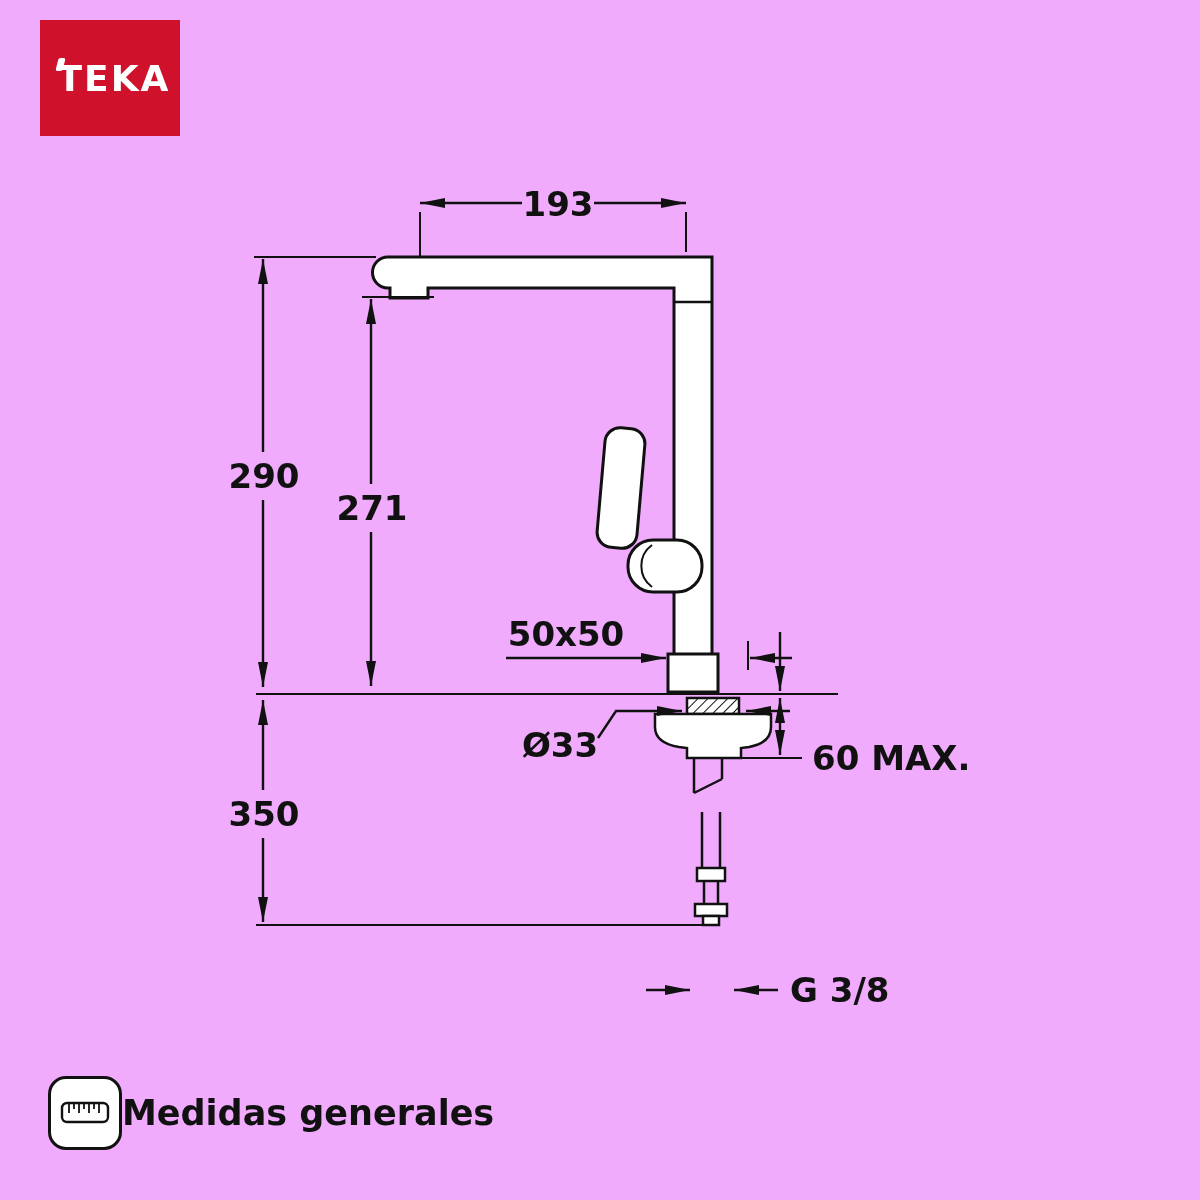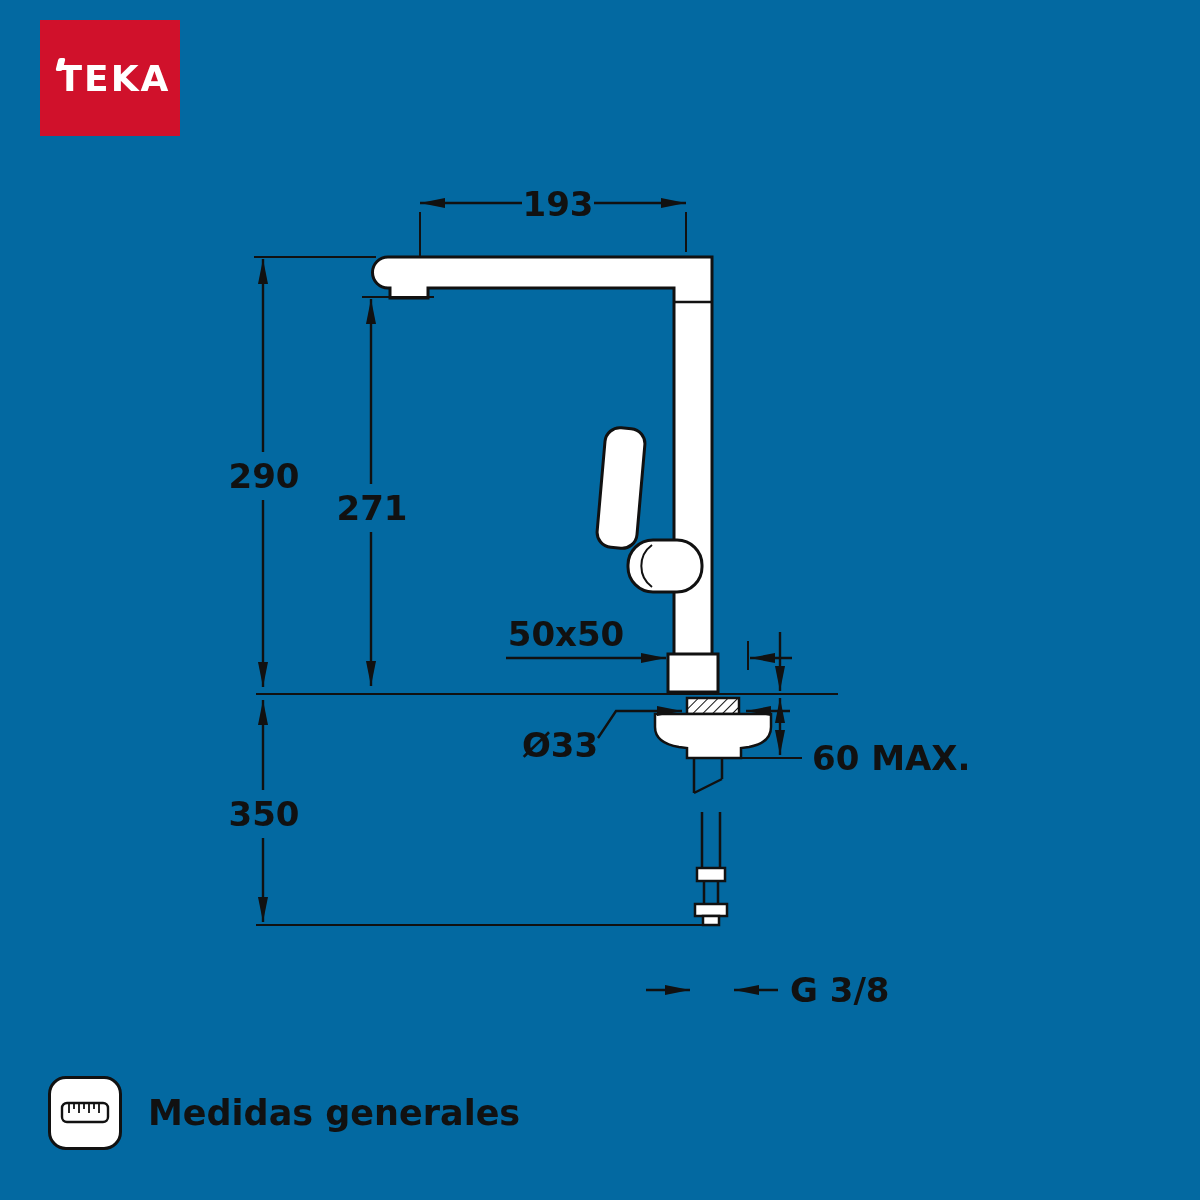"TEKA" .page { background: #0369a1 -> #f0abfc }
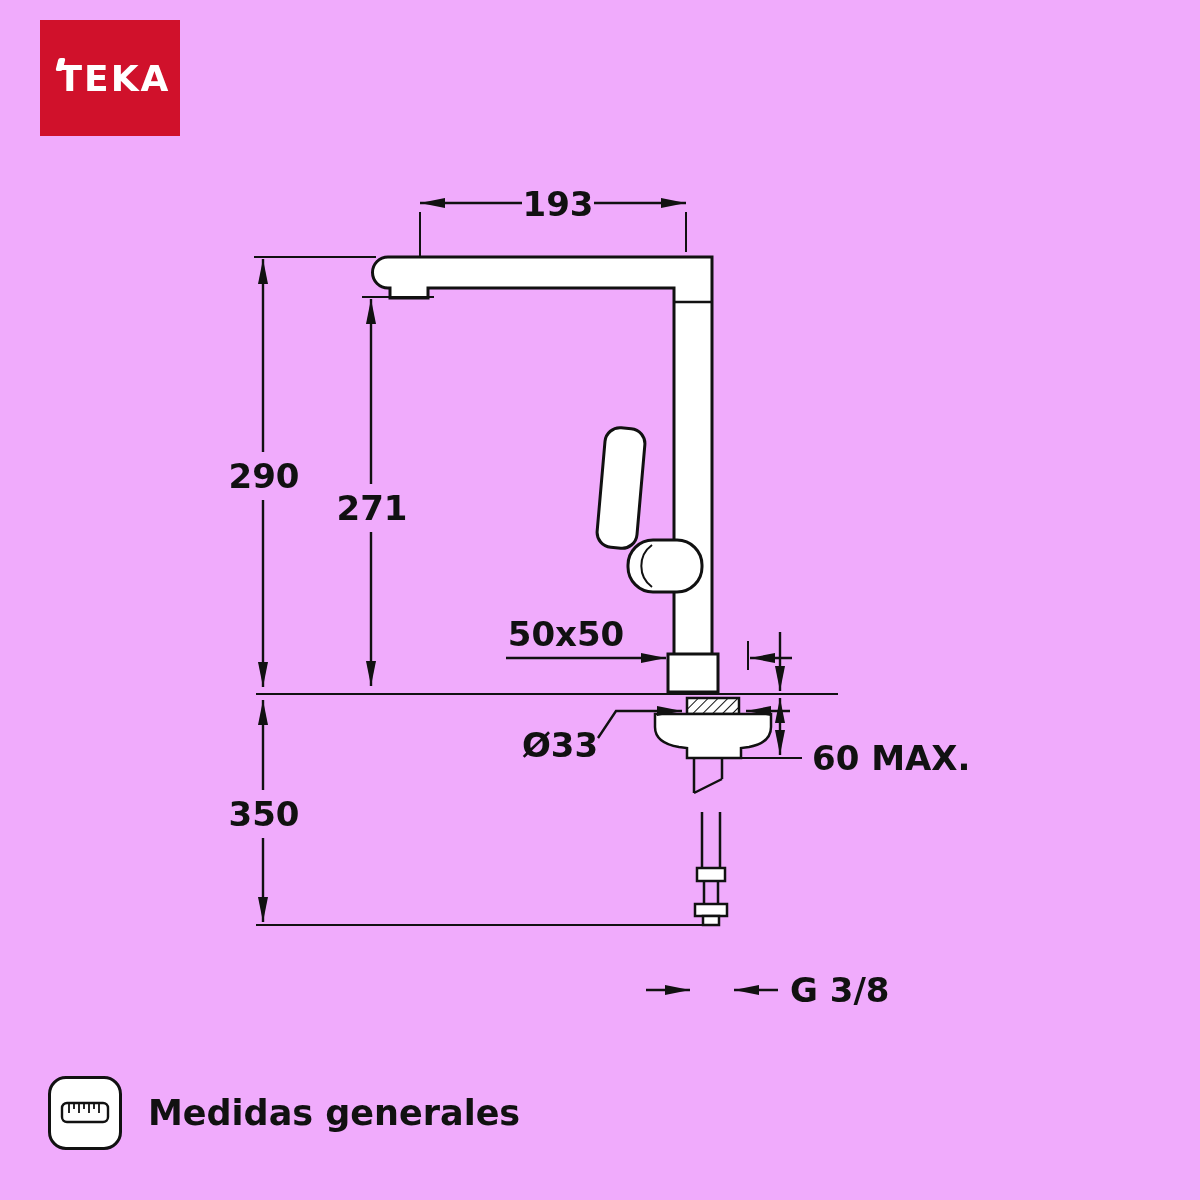"Medidas generales" .footer { gap: 26px -> none }
